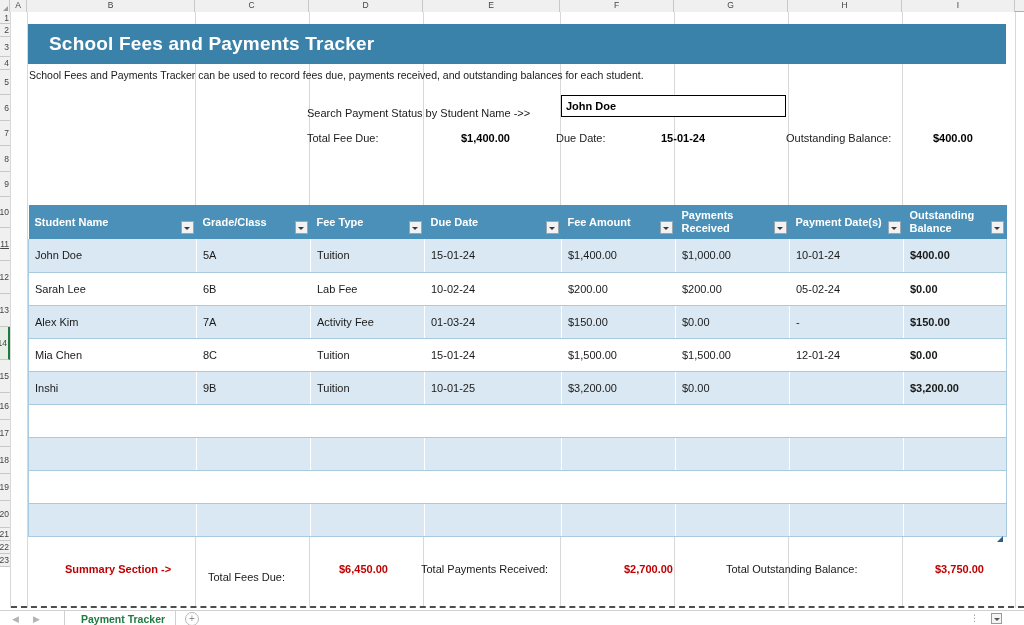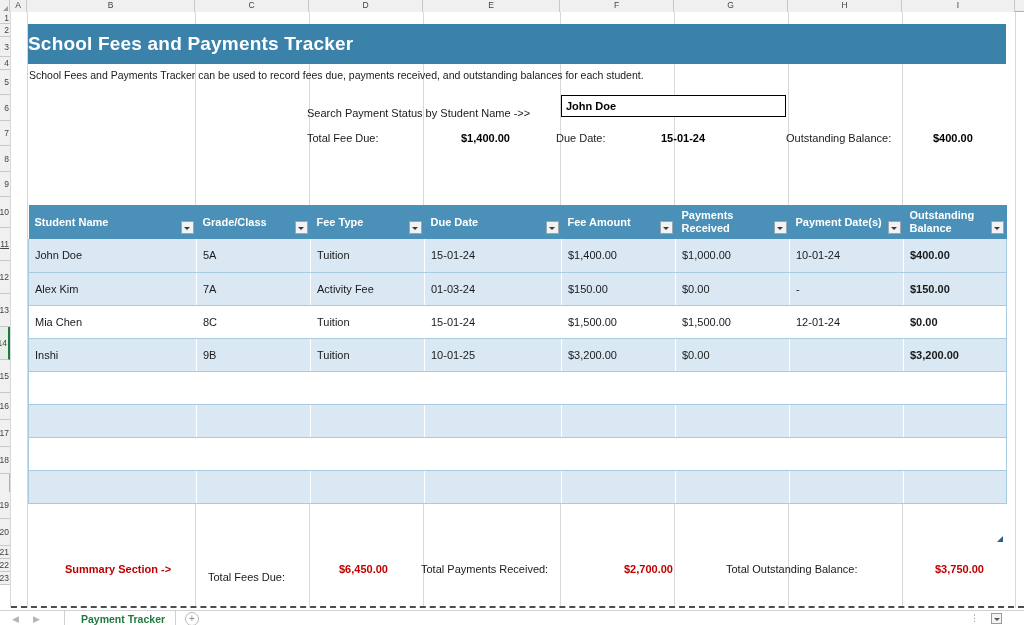"School Fees and Payments Tracker" .title-text { padding-left: 0 -> 21px }
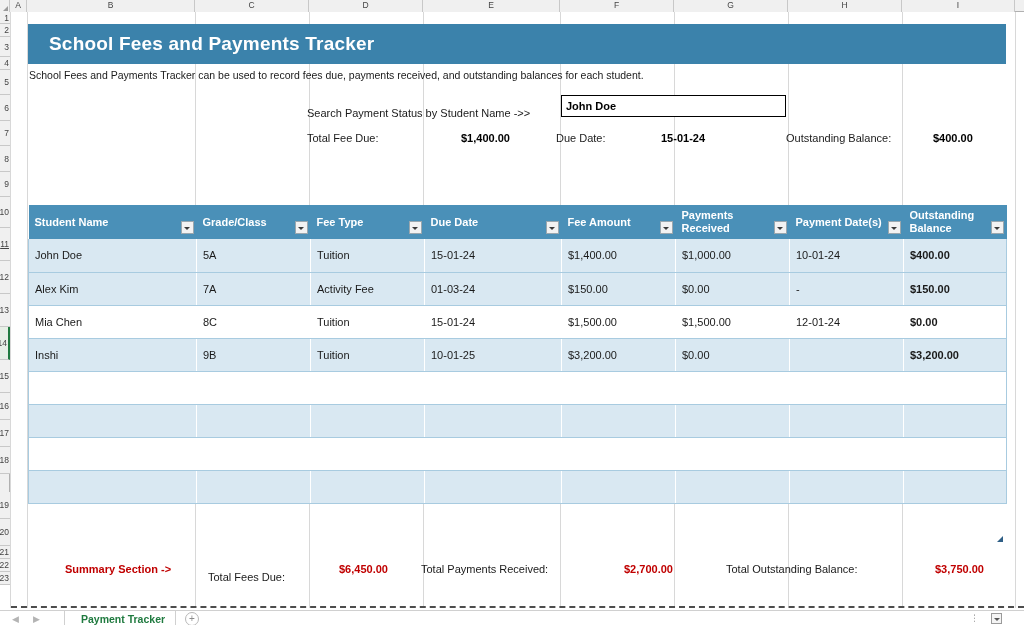"Sarah Lee" tr.even { html: none -> <tr> <td>Sarah Lee</td> <td>6B</td> <td>Lab Fee</td> <td>10-02-24</td> <td>$200.00</td> <td>$200.00</td> <td>05-02-24</td> <td>$0.00</td> </tr> }
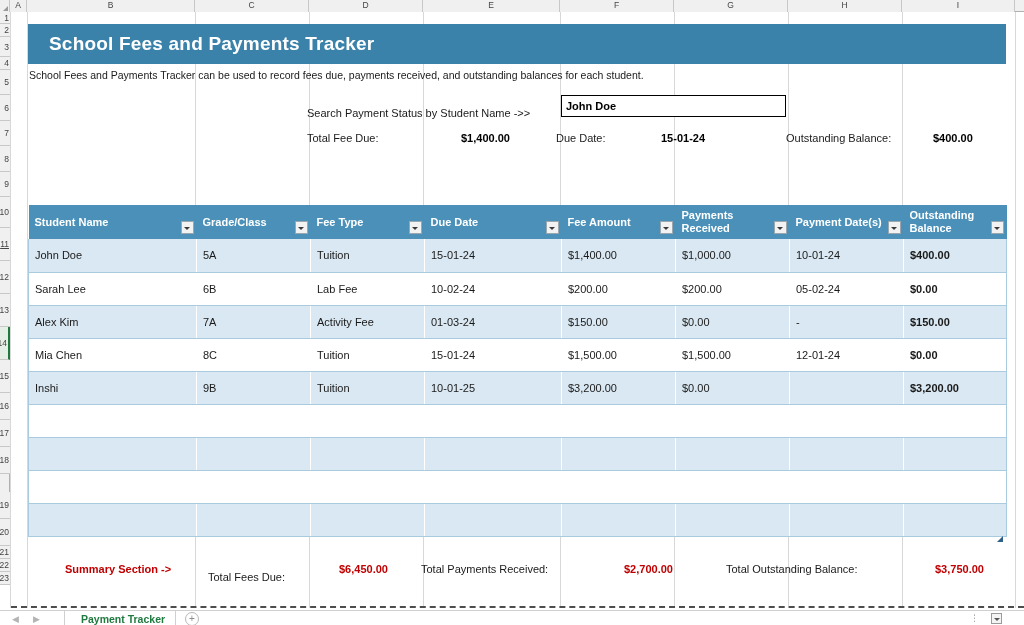"19" div.row-head { margin-top: 18px -> none }
